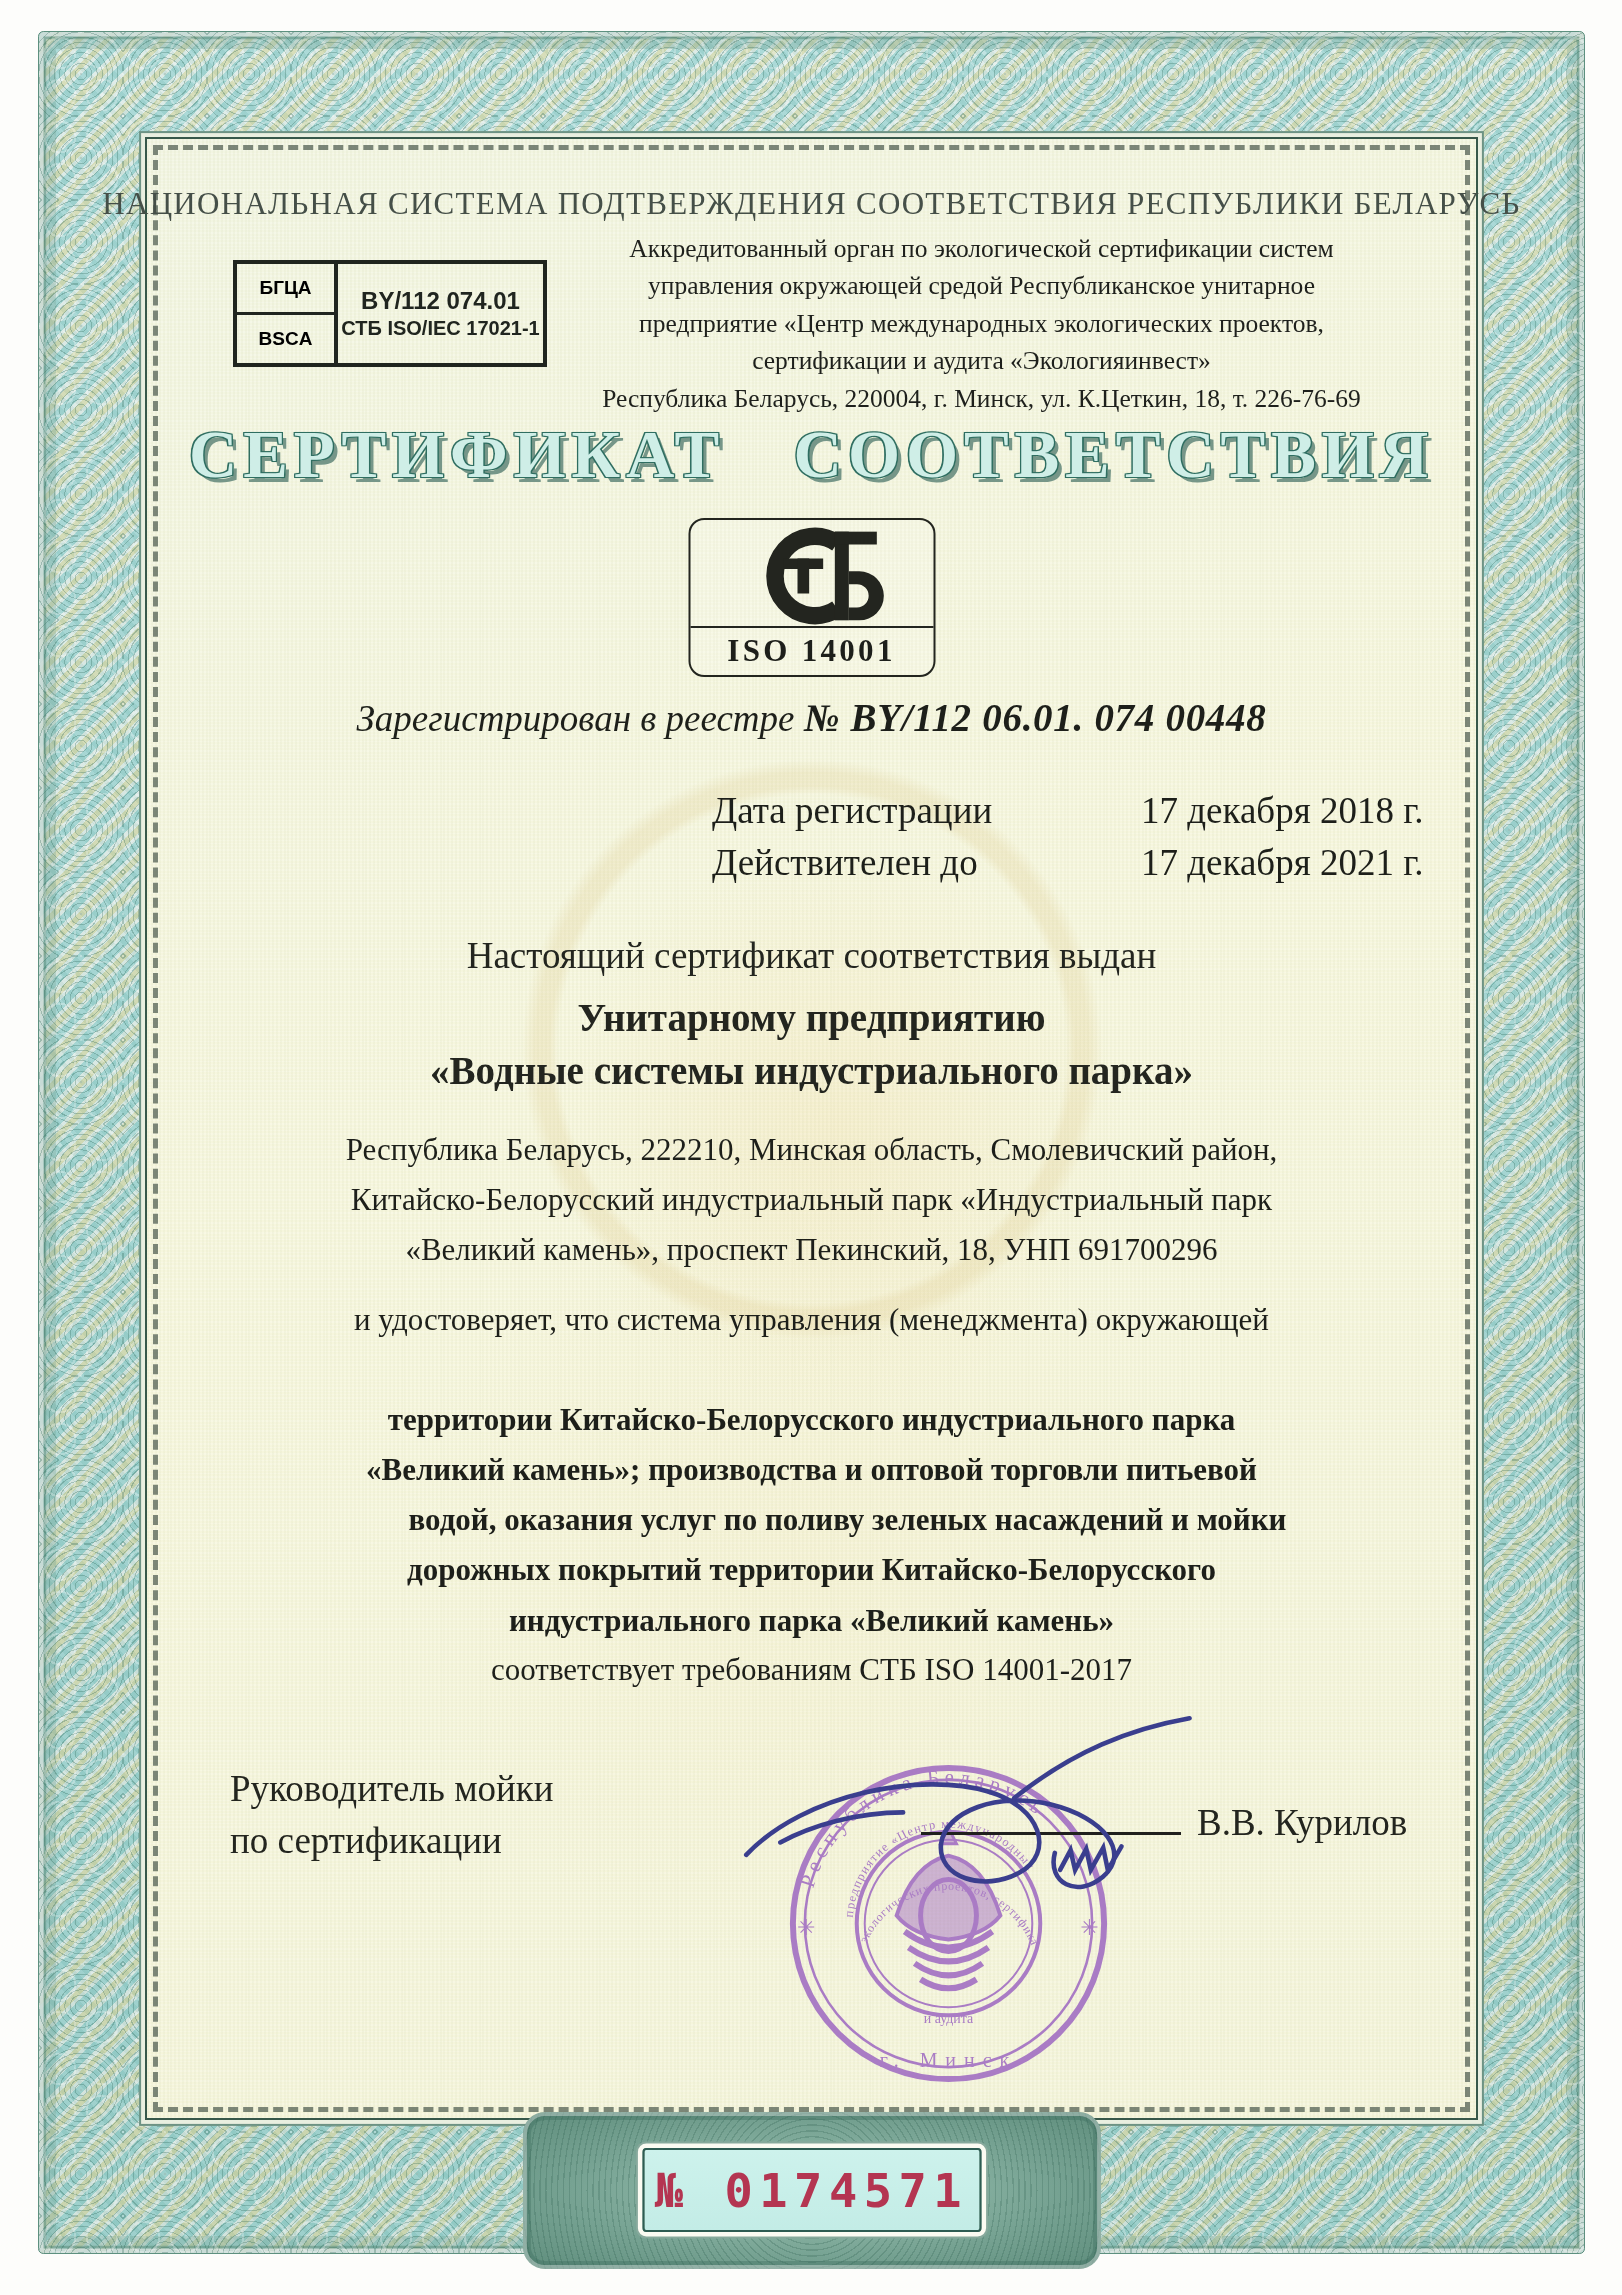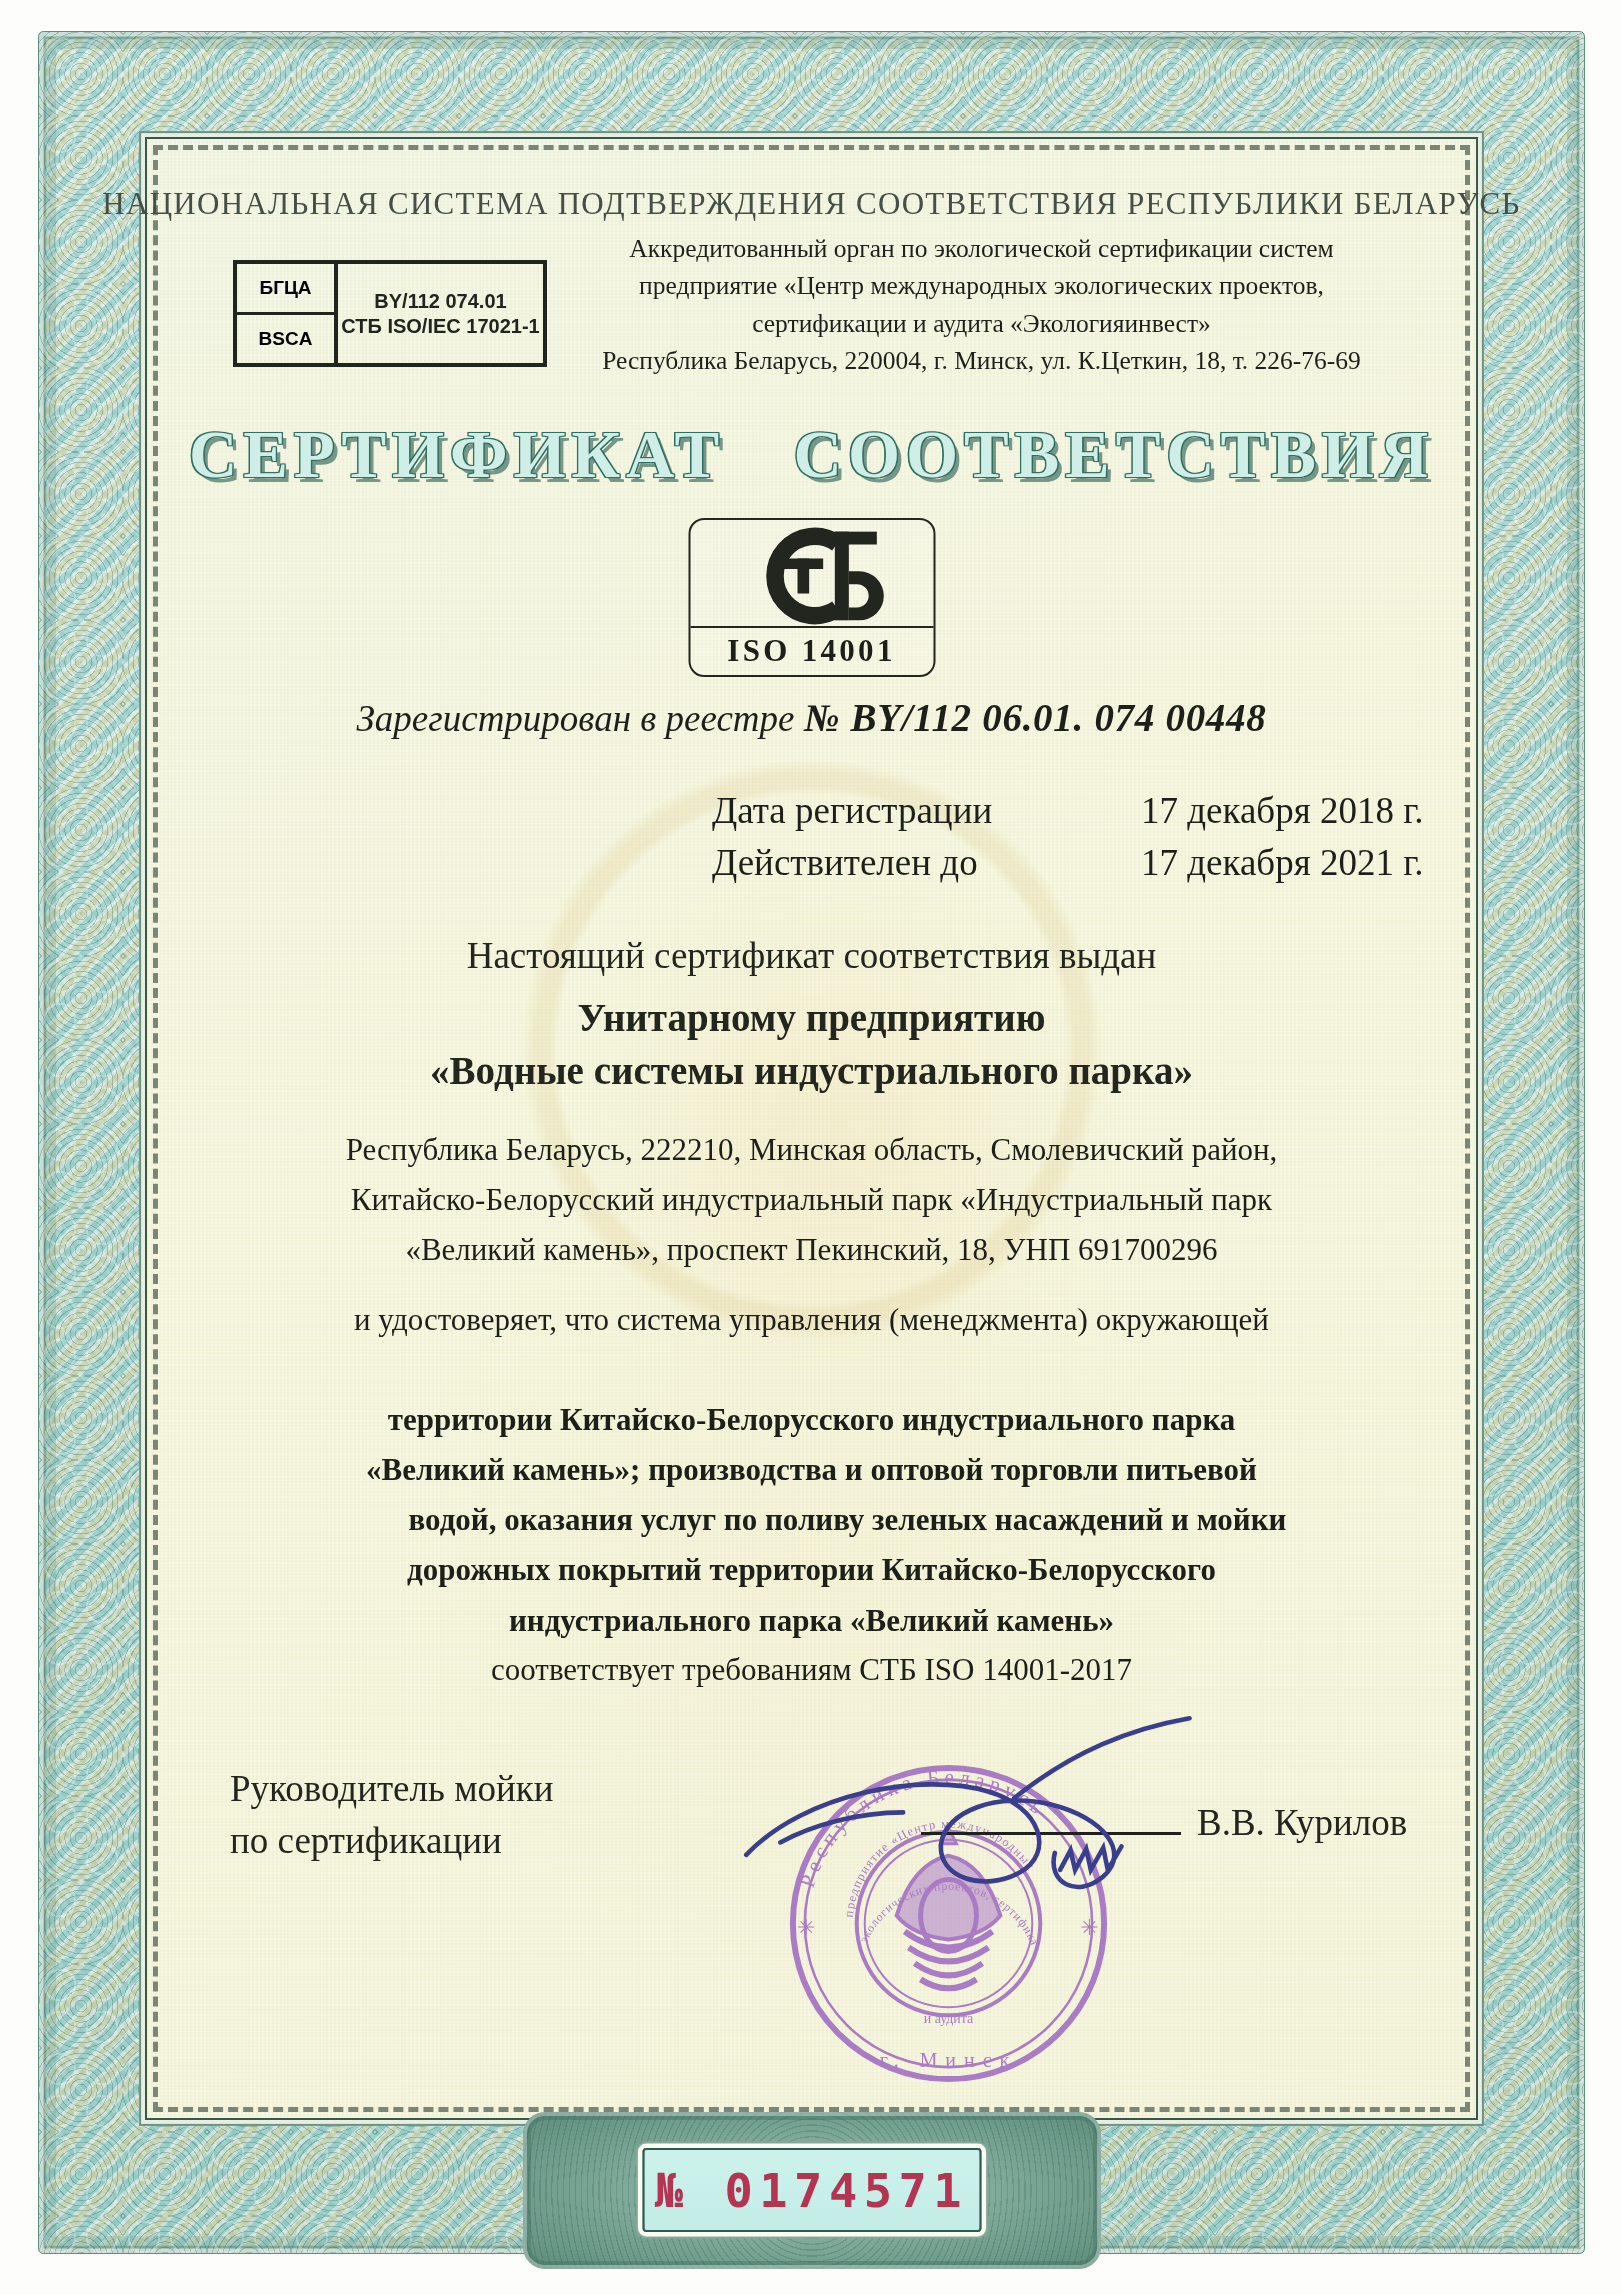"BY/112 074.01" .accr-right .r1 { font-size: 20px -> 24px }
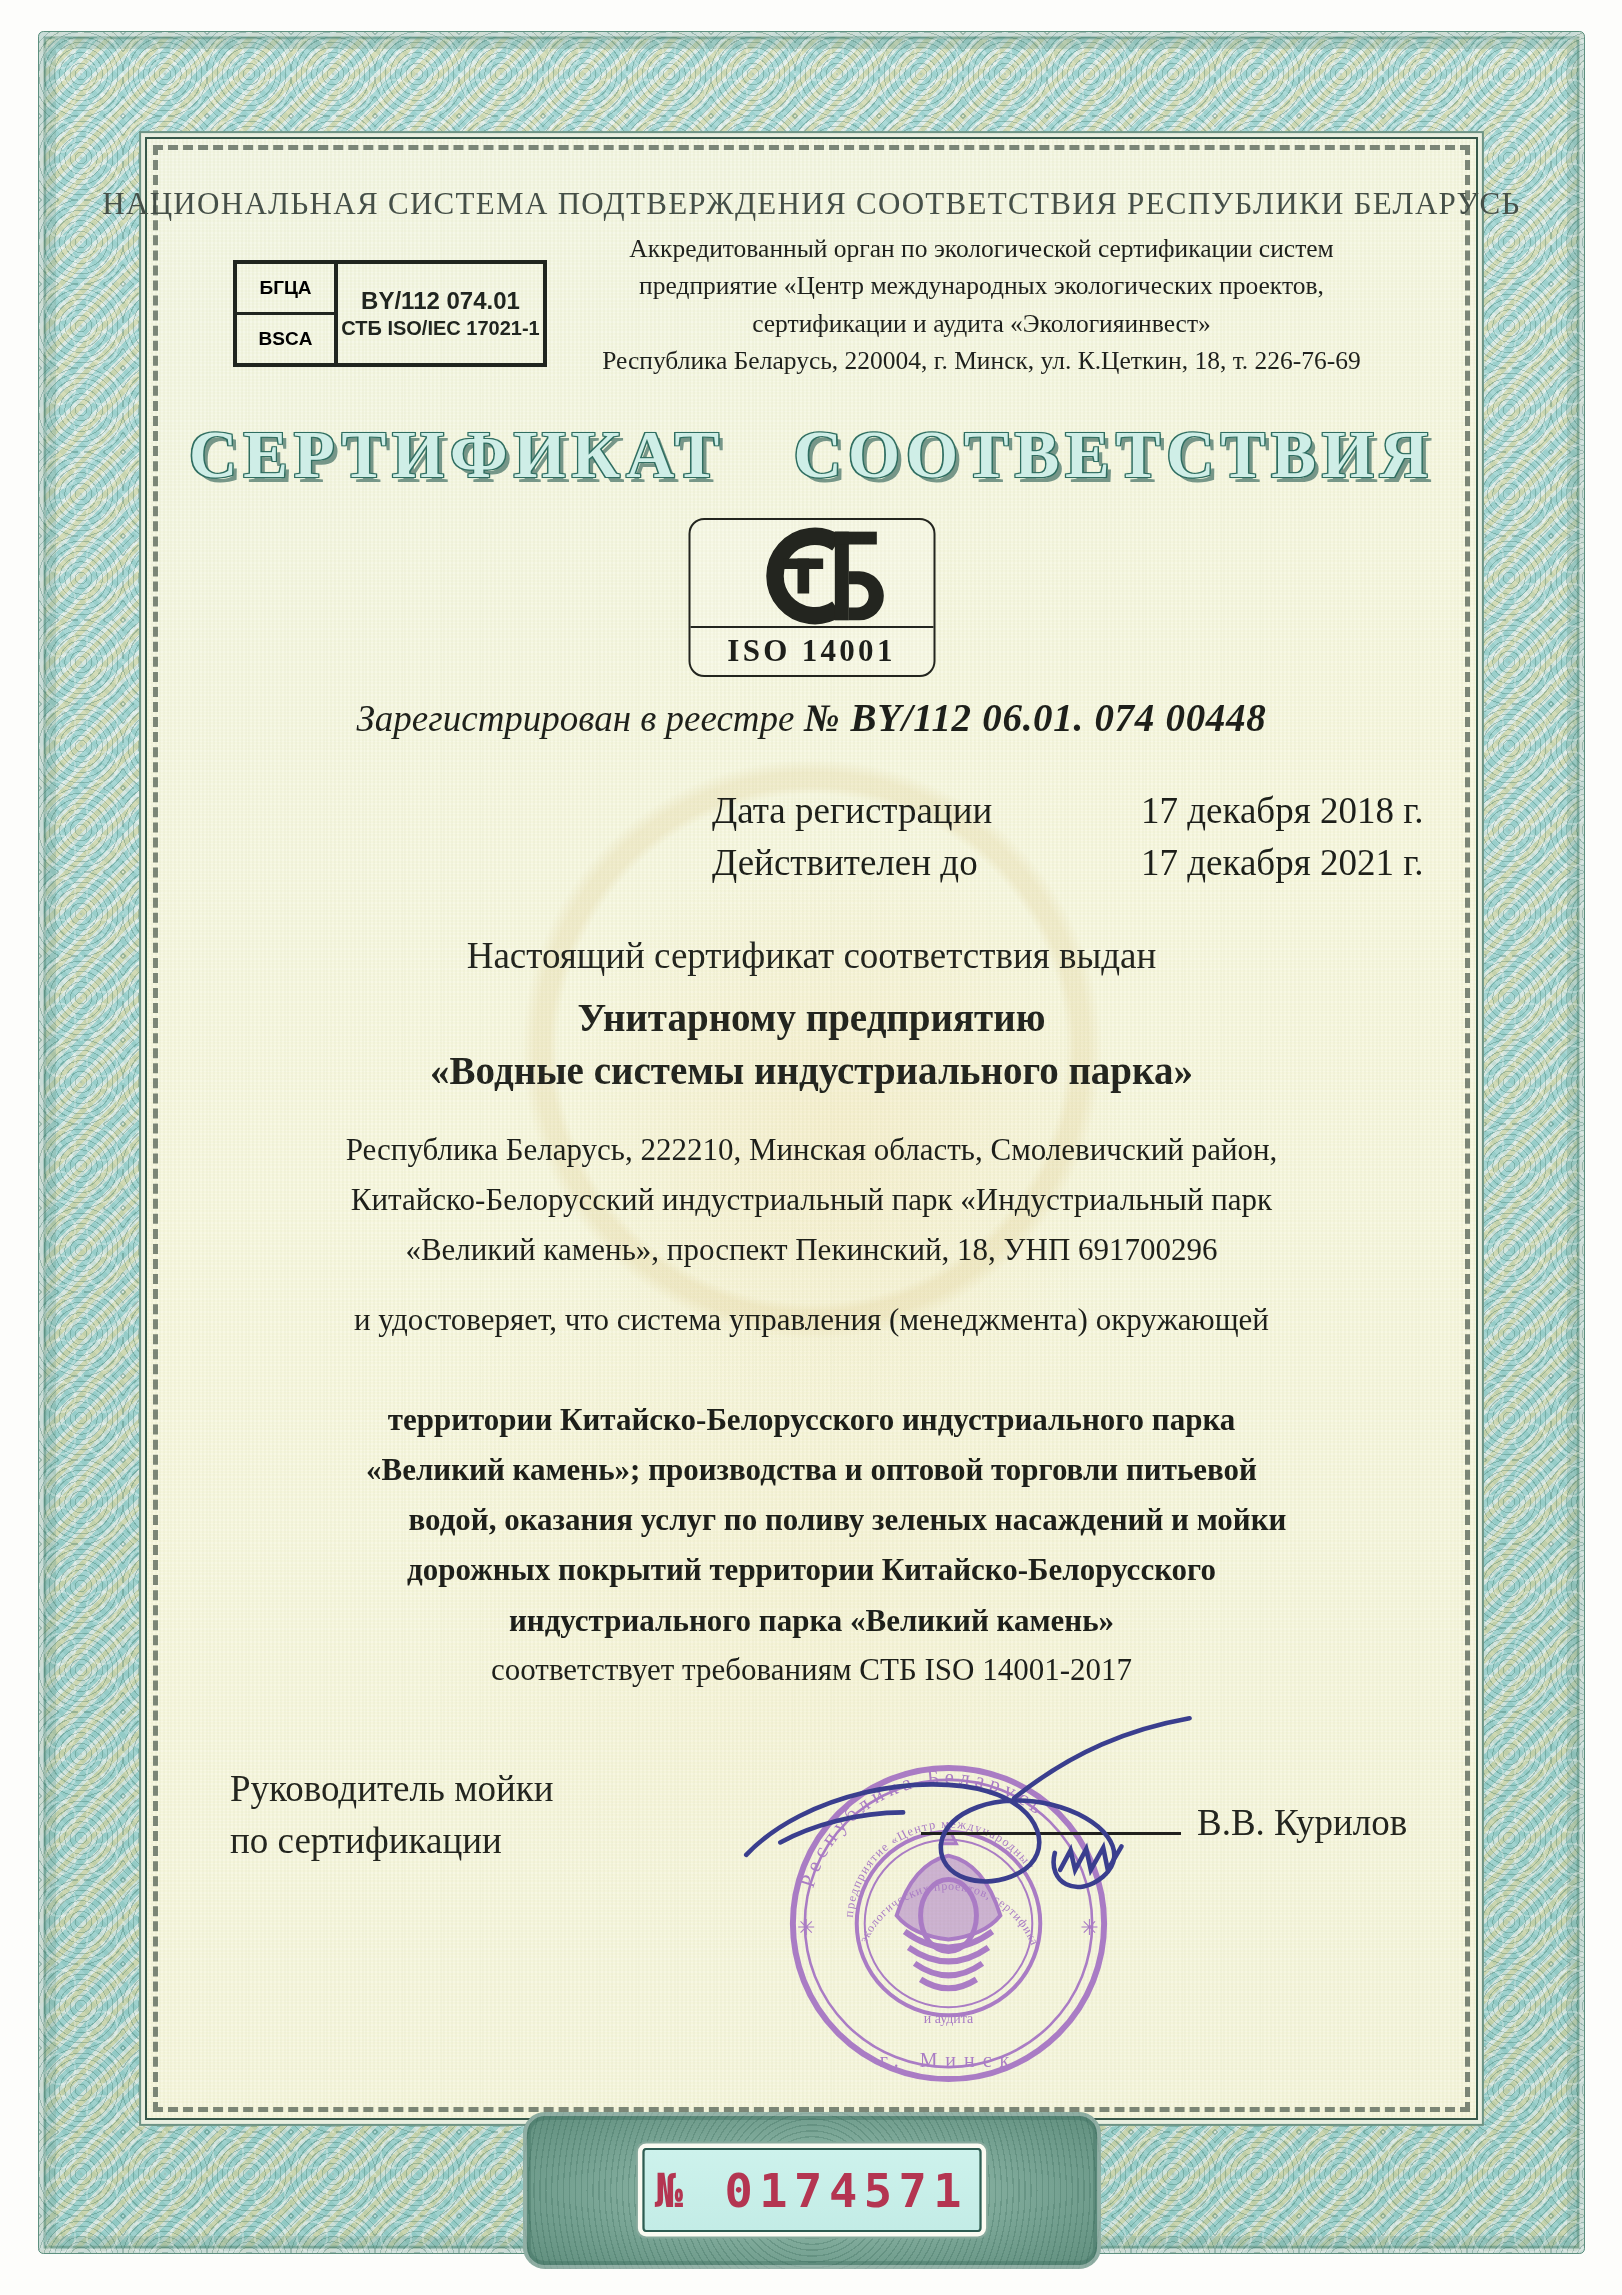"управления окружающей средой" div { html: none -> <div>управления окружающей средой Республиканское унитарное</div> }
